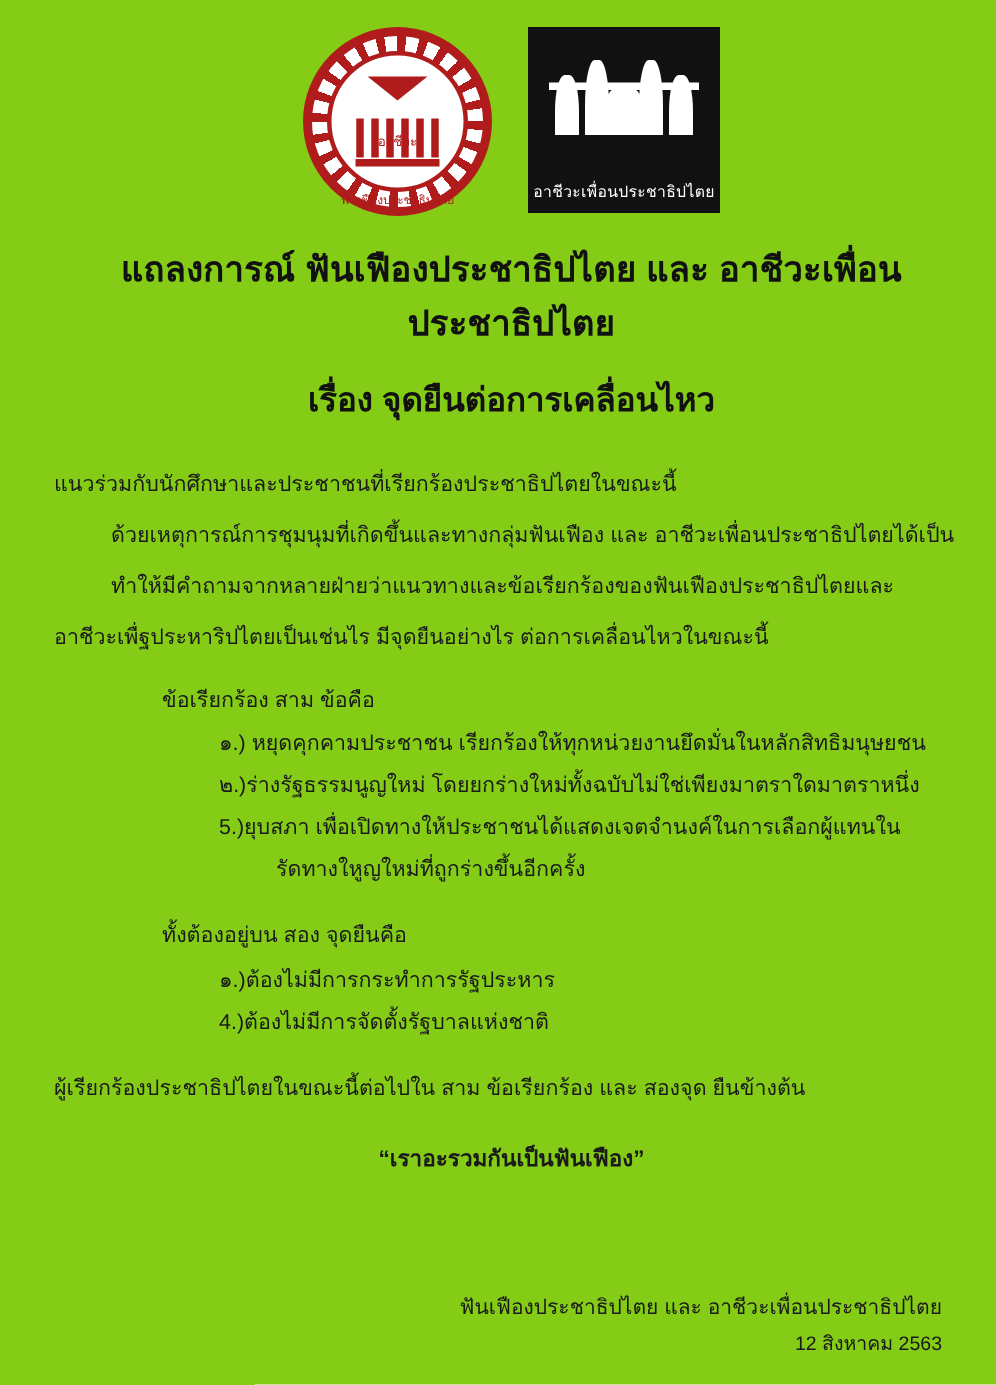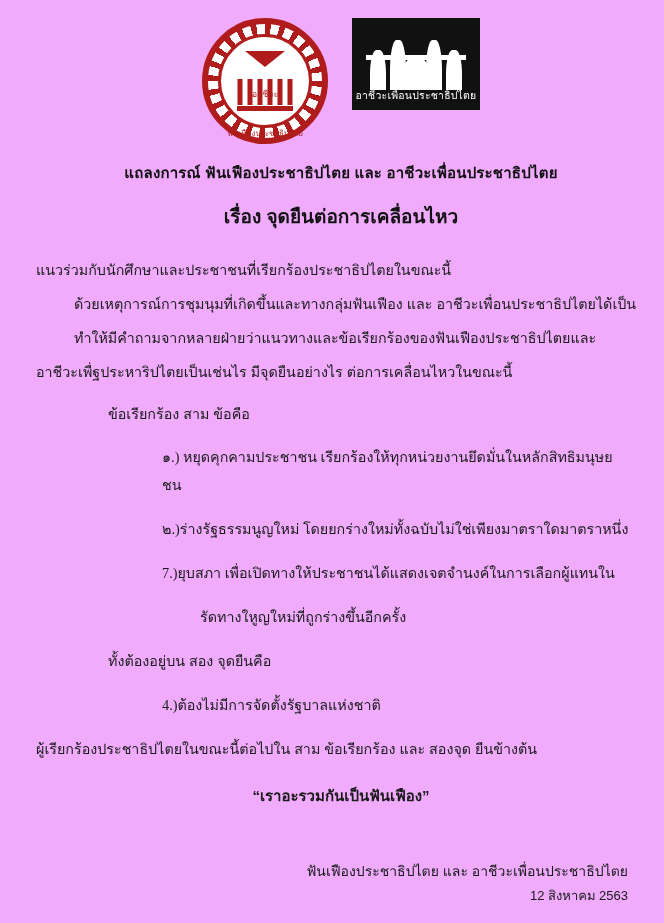"อาชีวะ" .page { background: #f0abfc -> #84cc16 }
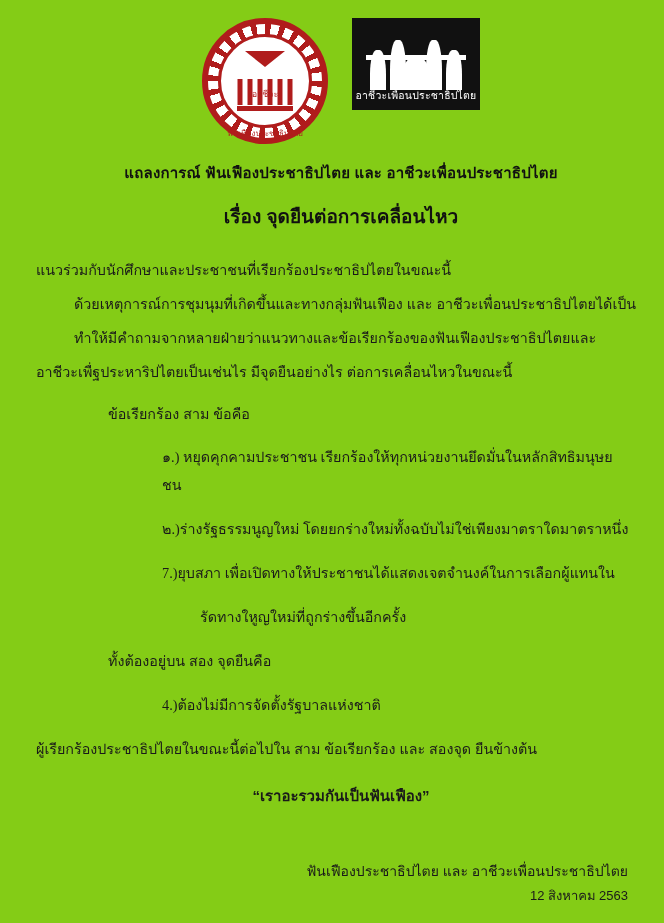"อาชีวะเพื่อนประชาธิปไตย" .logo-right { height: 92px -> 124px }
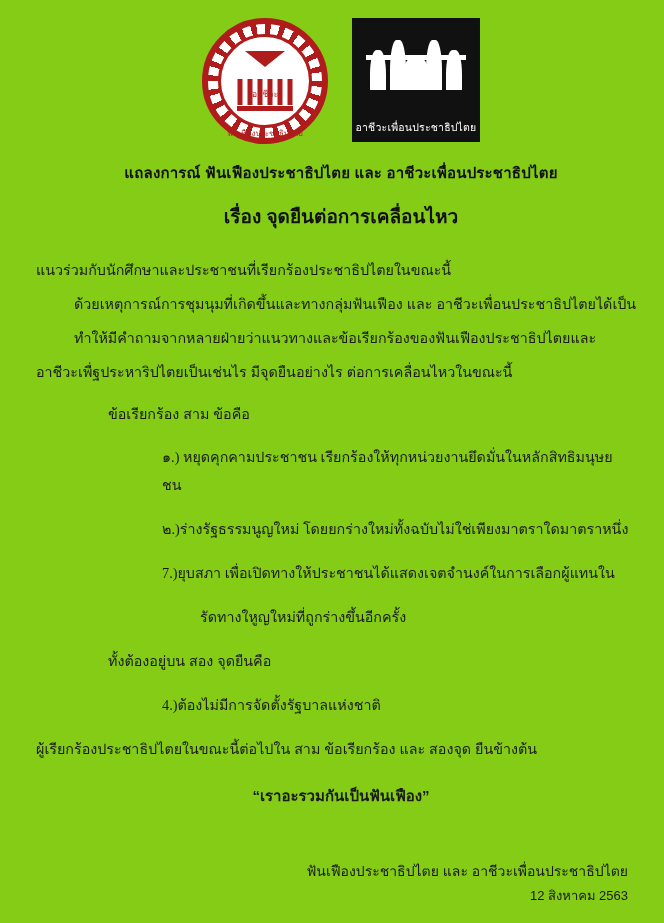"แถลงการณ์ ฟันเฟืองประชาธิปไตย และ" .title { font-size: 15px -> 23px }
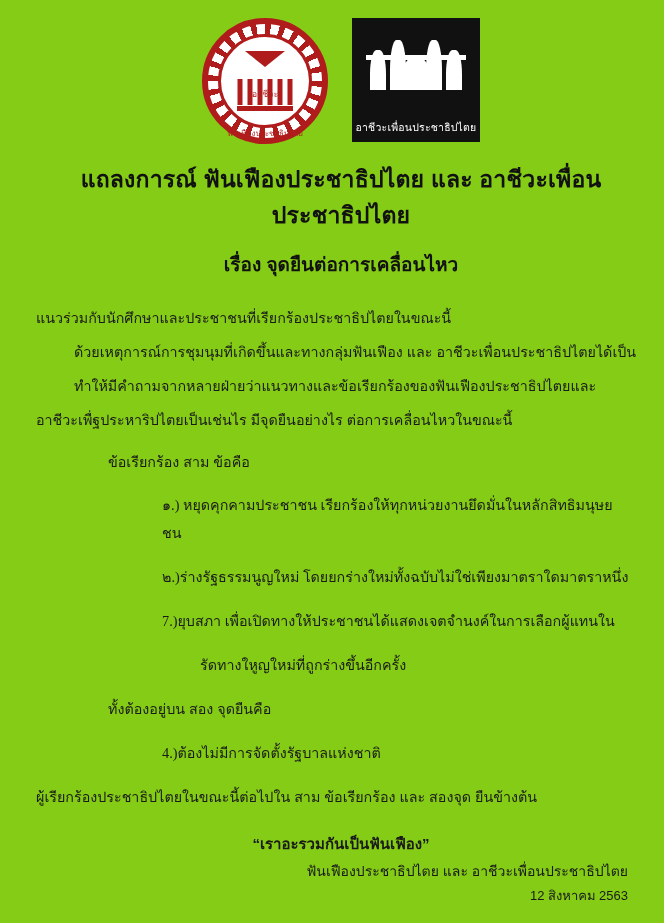"เรื่อง จุดยืนต่อการเคลื่อนไหว" .subtitle { font-size: 19px -> 22px }
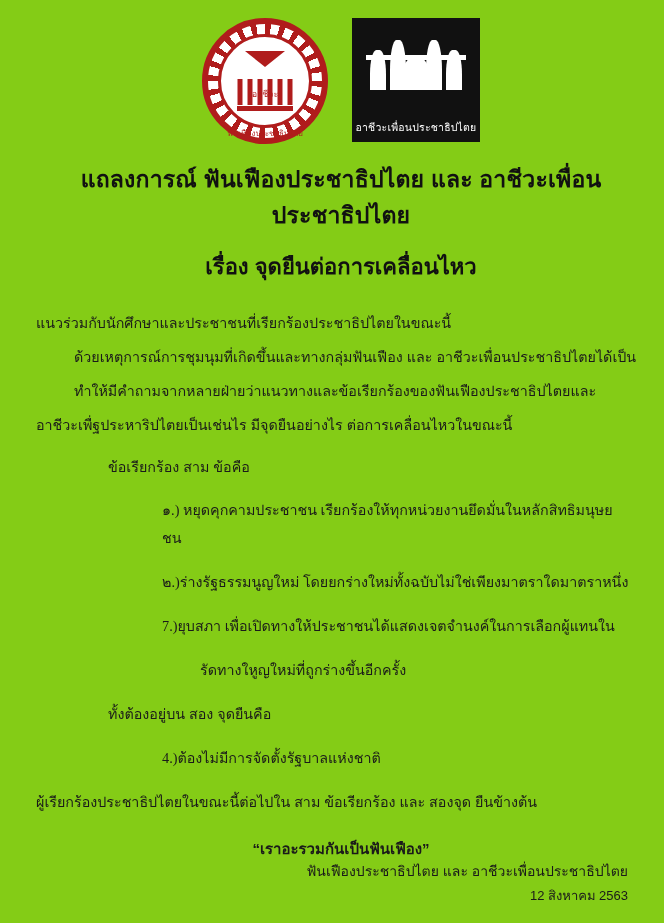"๑.) หยุดคุกคามประชาชน" .list-item { font-family: Liberation Serif, serif -> none; margin: 16px -> 0 }
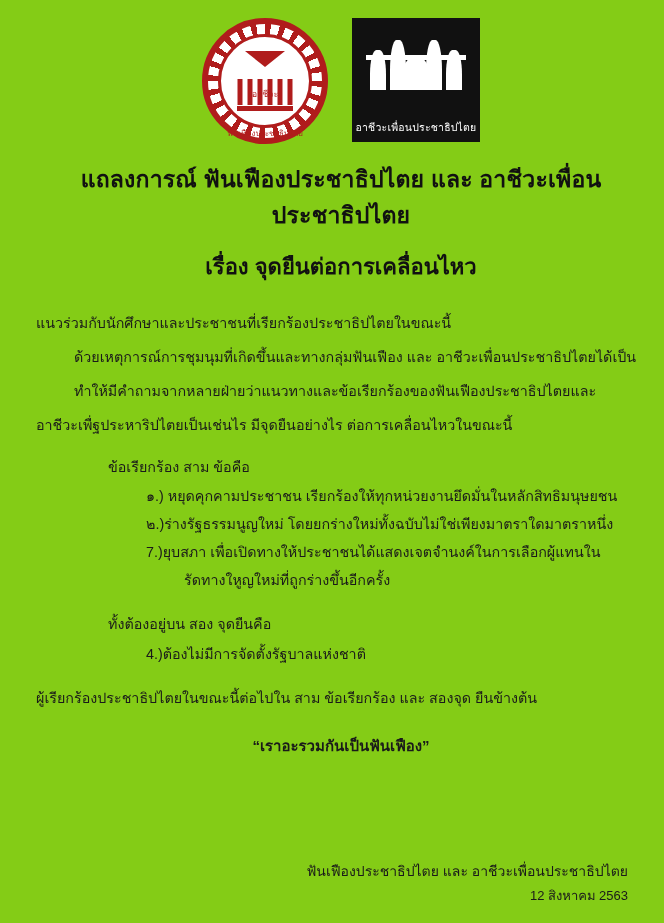"7.)ยุบสภา" p.list-item { text: 7 -> 5 }
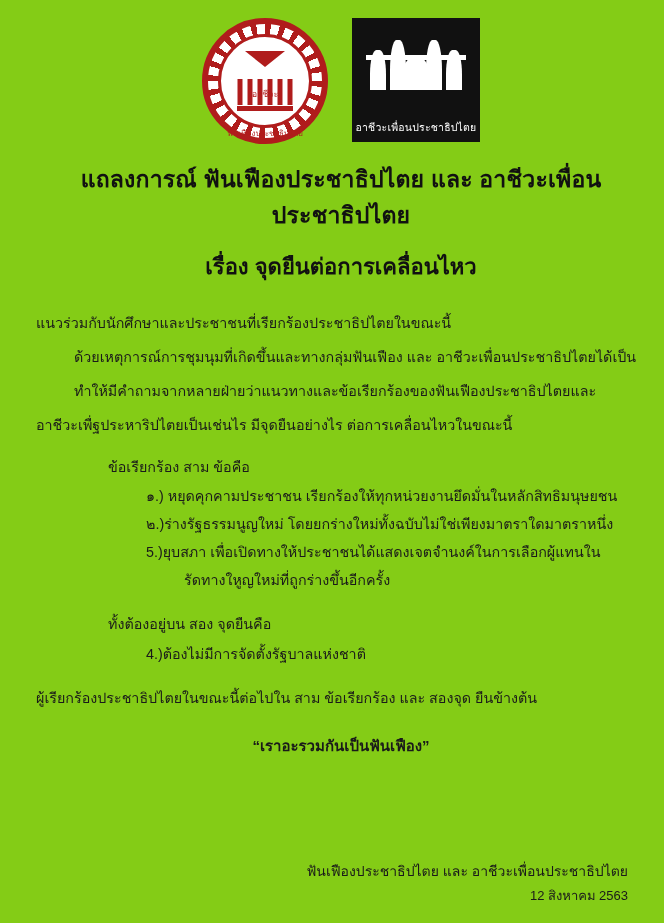"๑.)ต้องไม่มีการกระทำการรัฐประหาร" p.list-item { html: none -> <p>๑.)ต้องไม่มีการกระทำการรัฐประหาร</p> }
